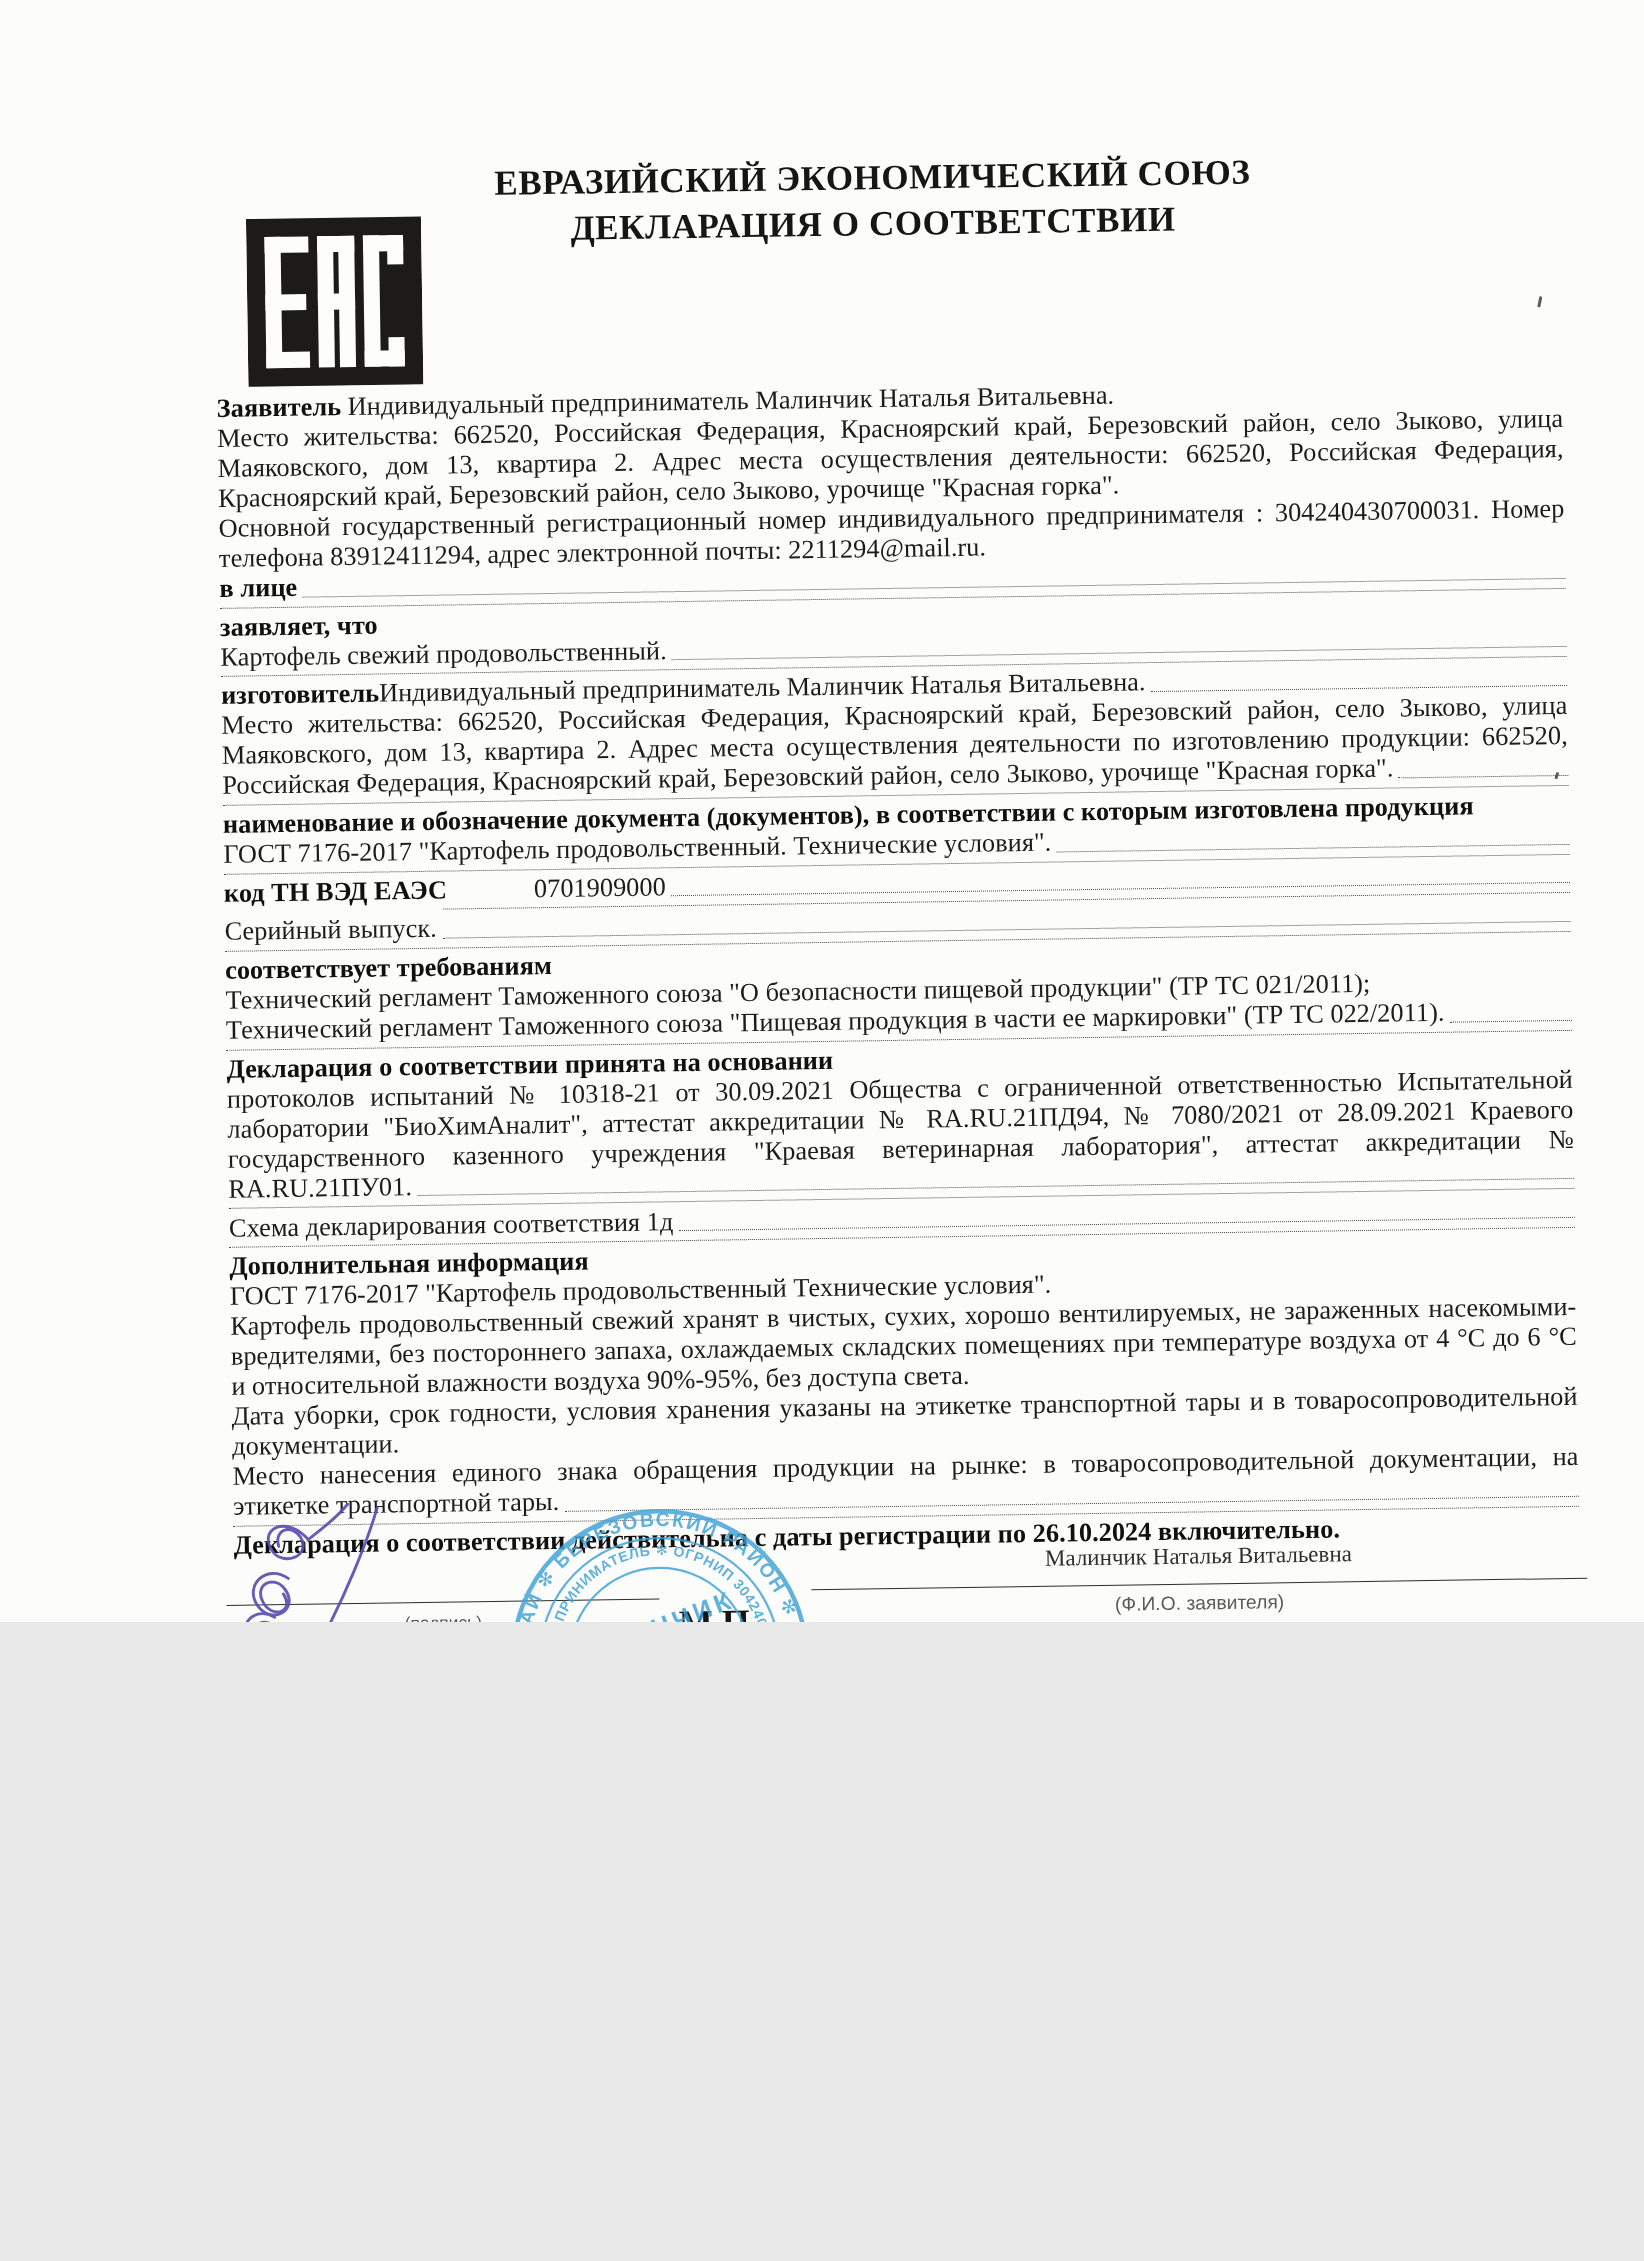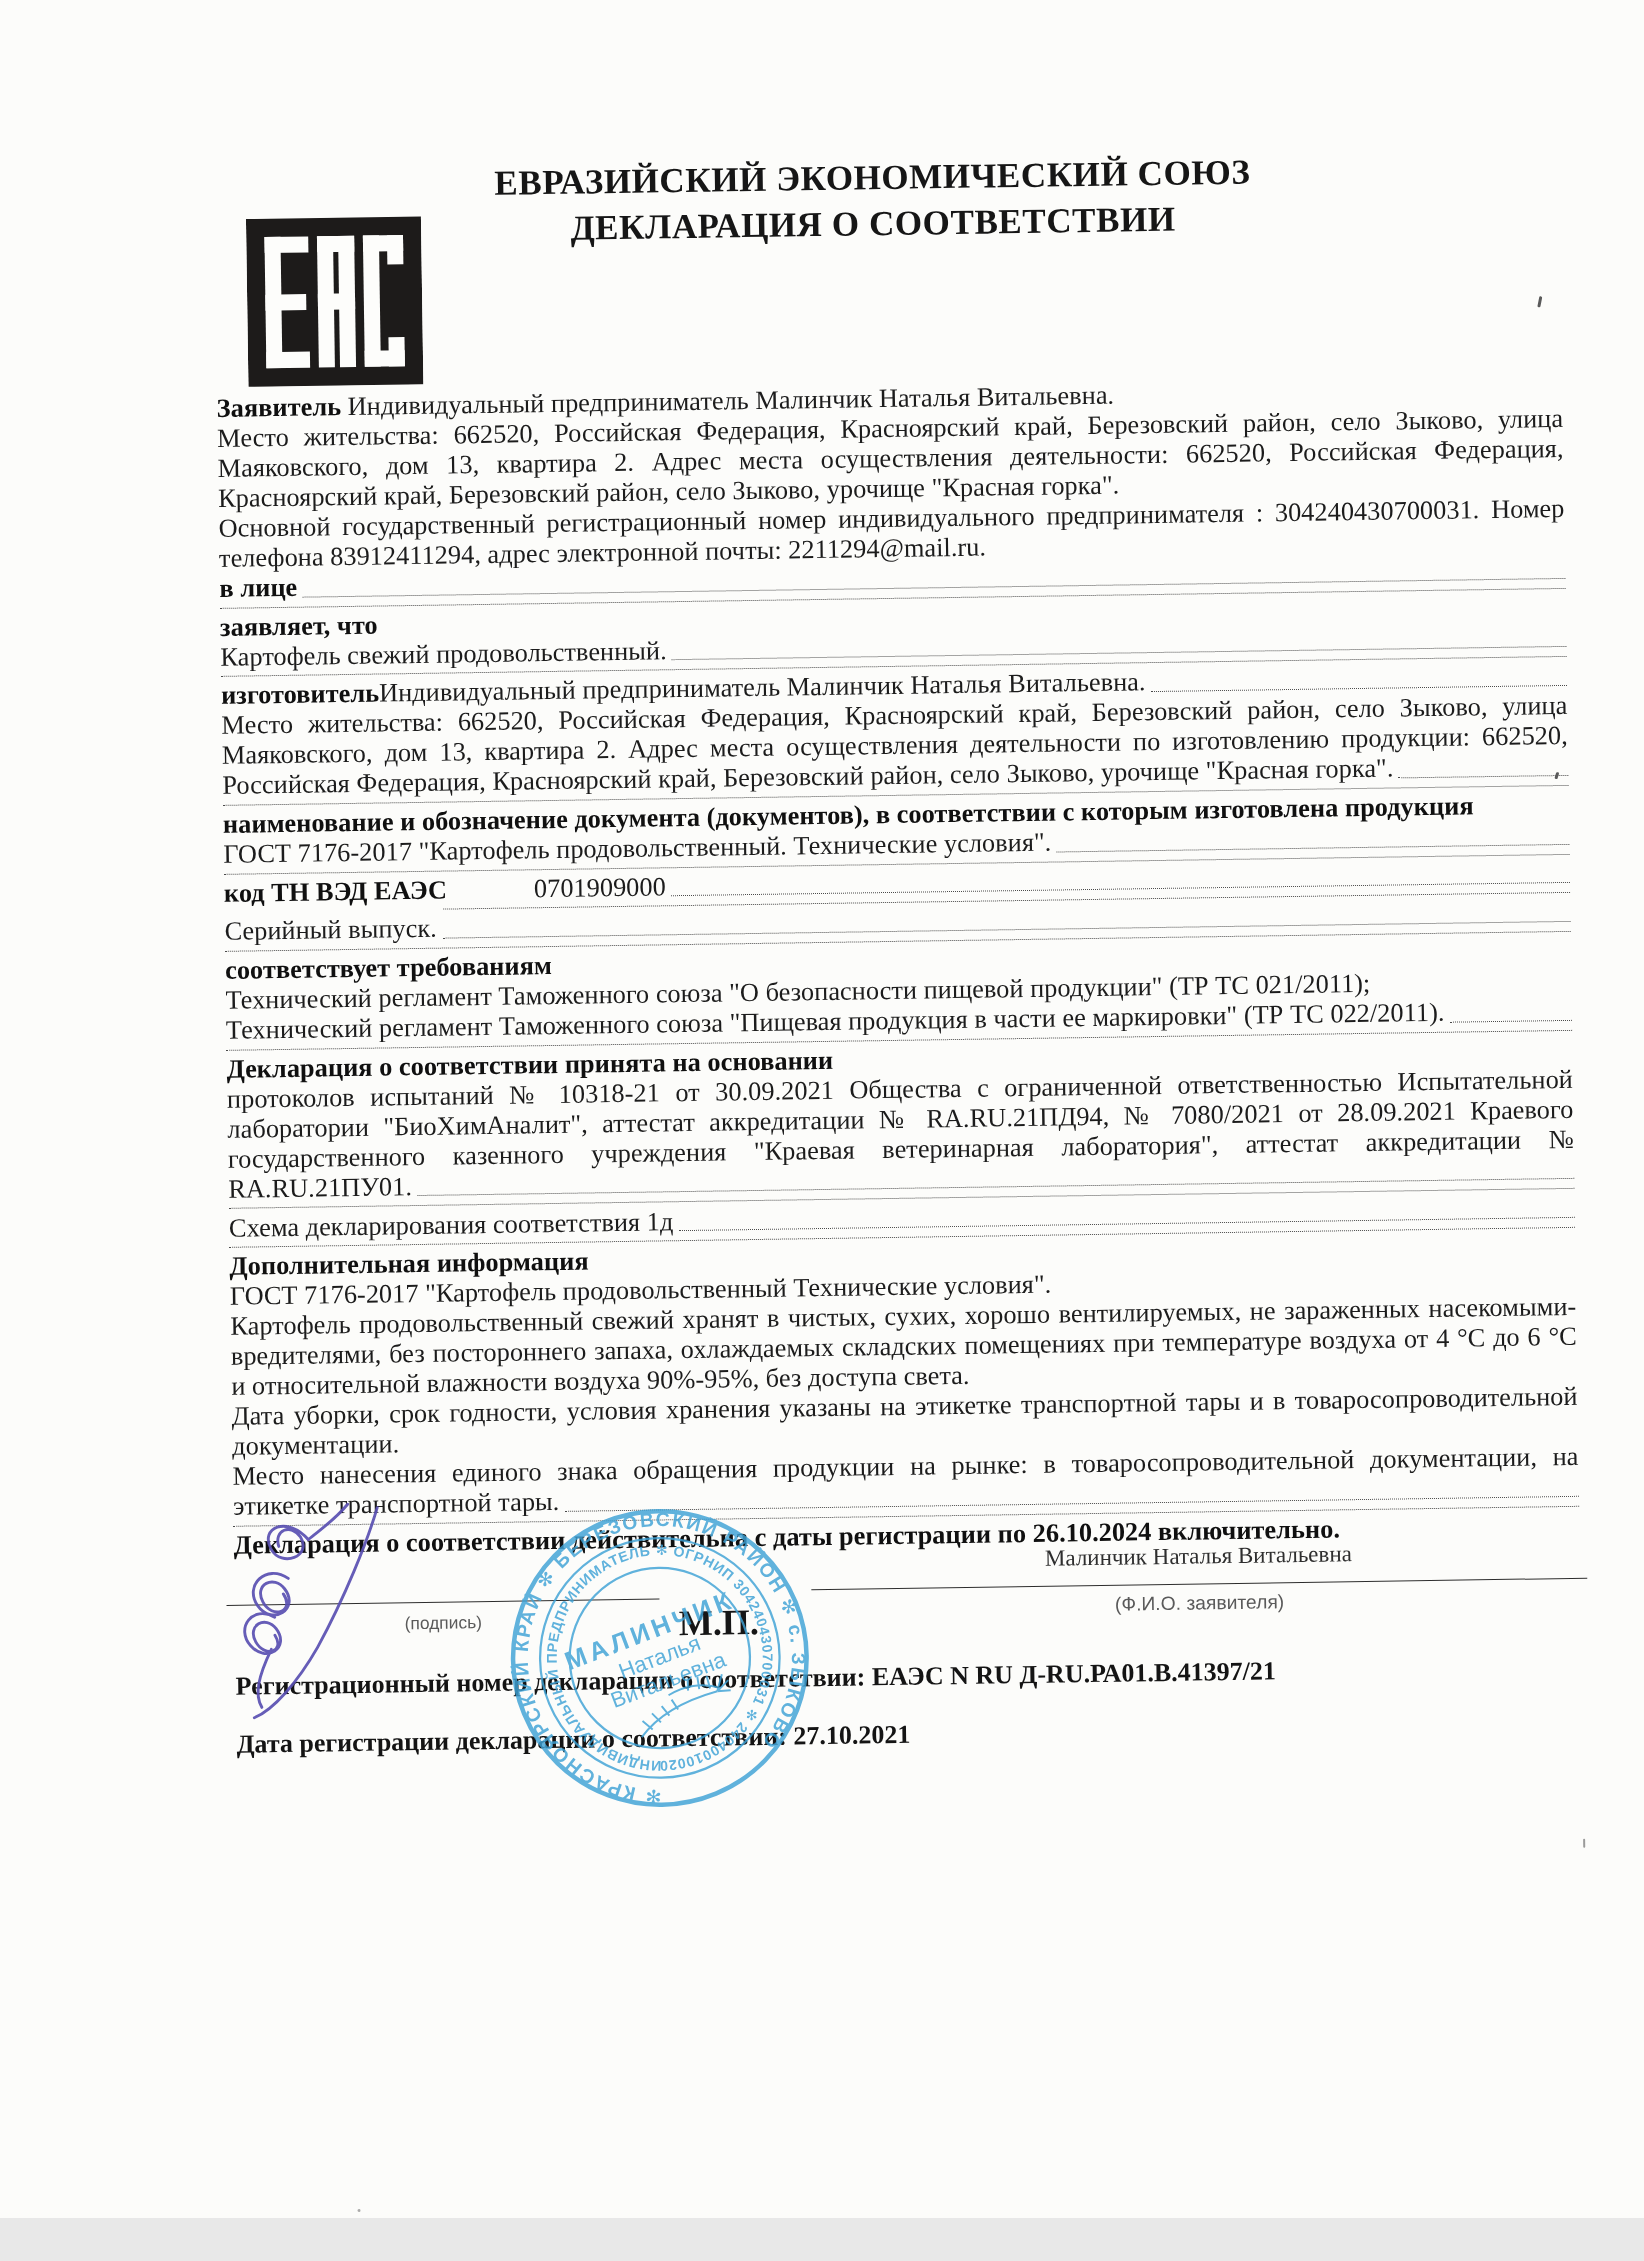"ЕВРАЗИЙСКИЙ ЭКОНОМИЧЕСКИЙ СОЮЗ" .page { height: 2218px -> 1622px }
